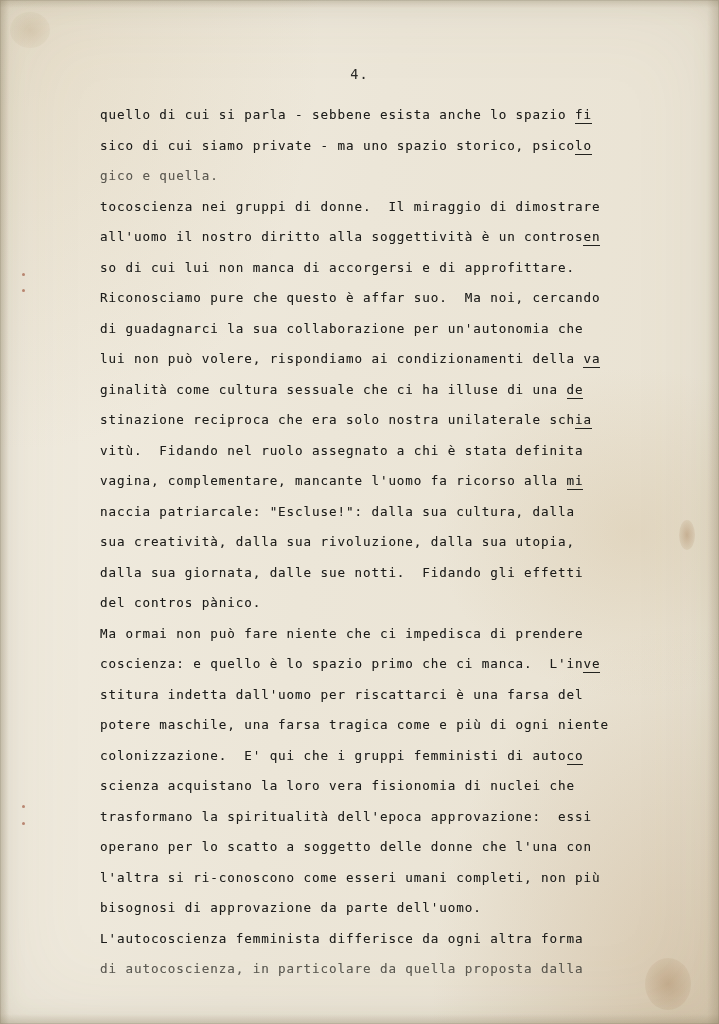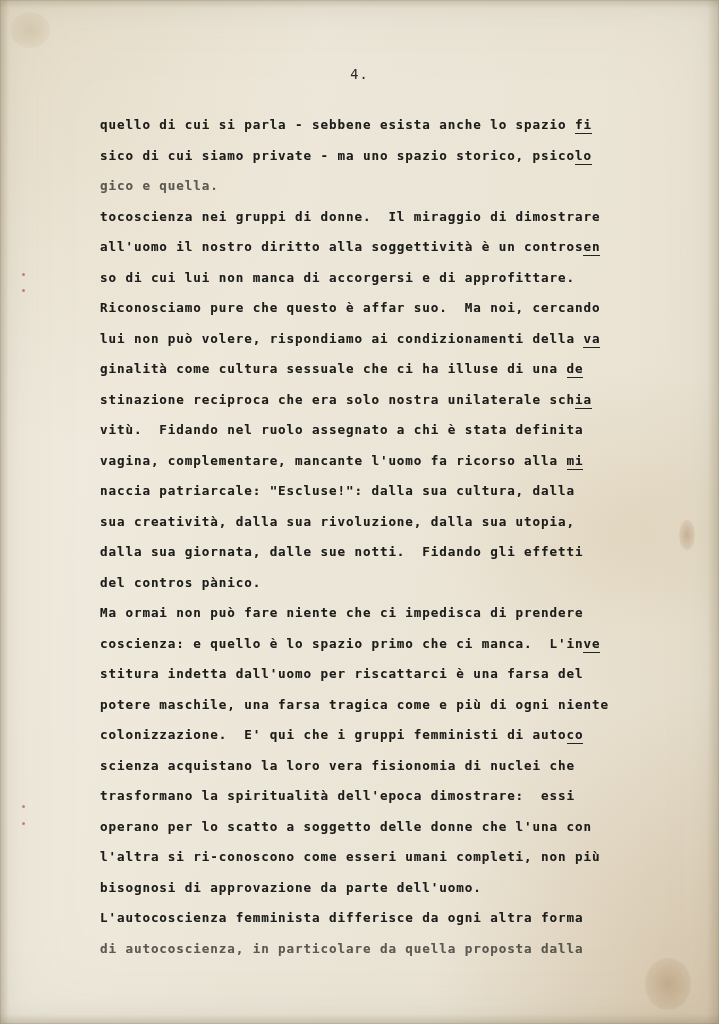"quello di cui si parla" #body-text { font-weight: bold -> none; top: 110px -> 100px }
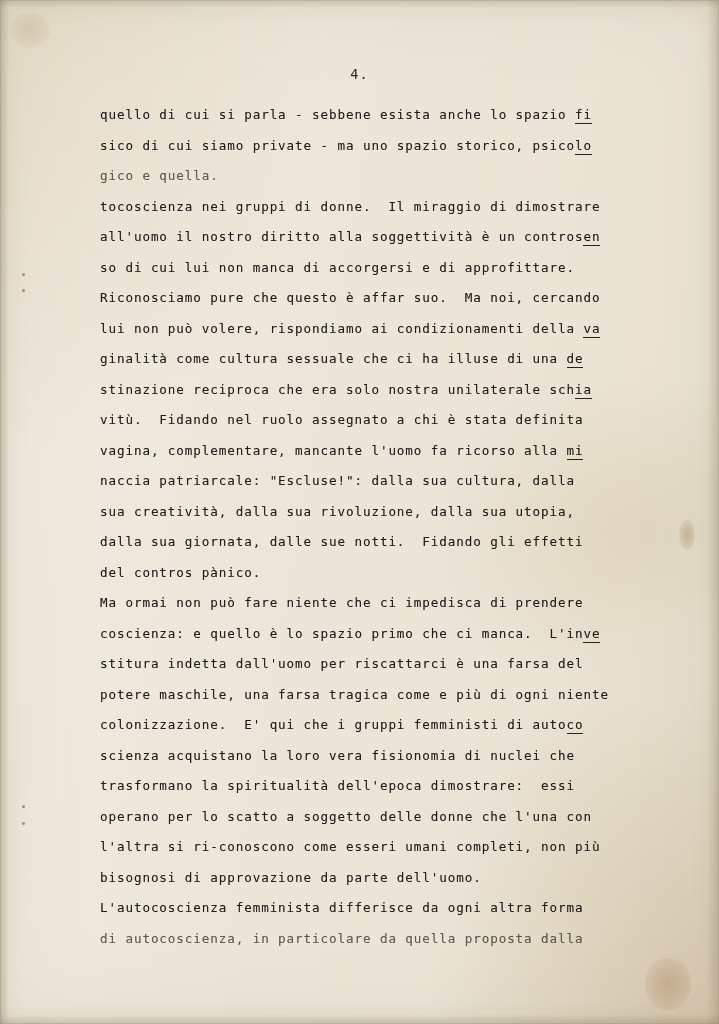"di guadagnarci la sua collaborazione" div.line { html: none -> <div><span>di guadagnarci la sua collaborazione per un'autonomia che</span></div> }
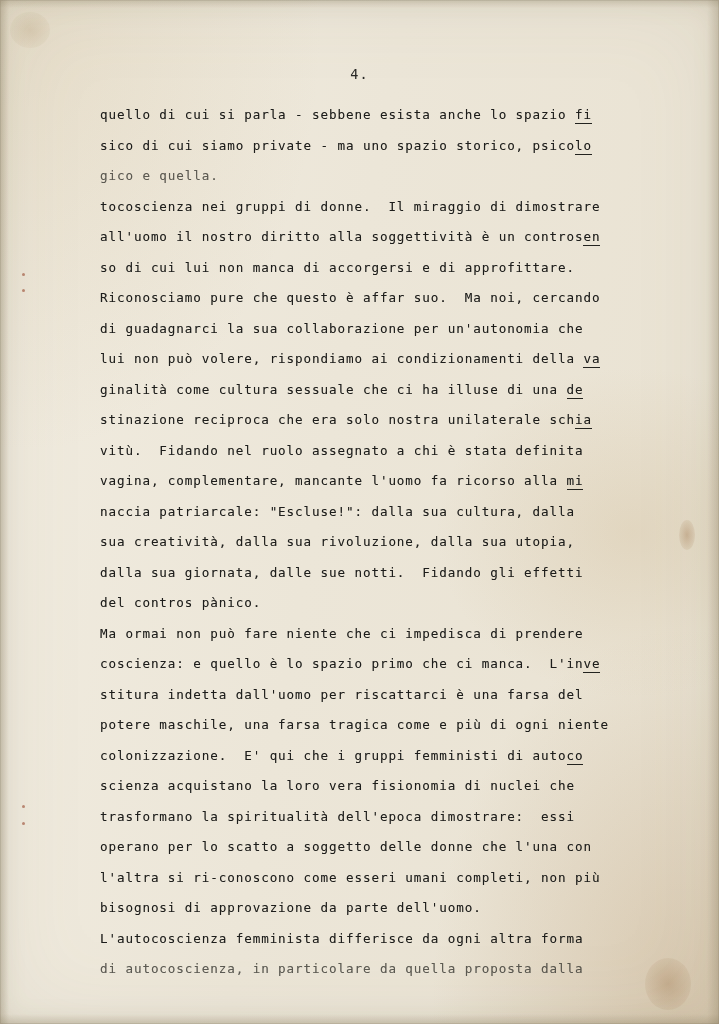"trasformano la spiritualità dell'epoca" span { text: dimostrare -> approvazione }
